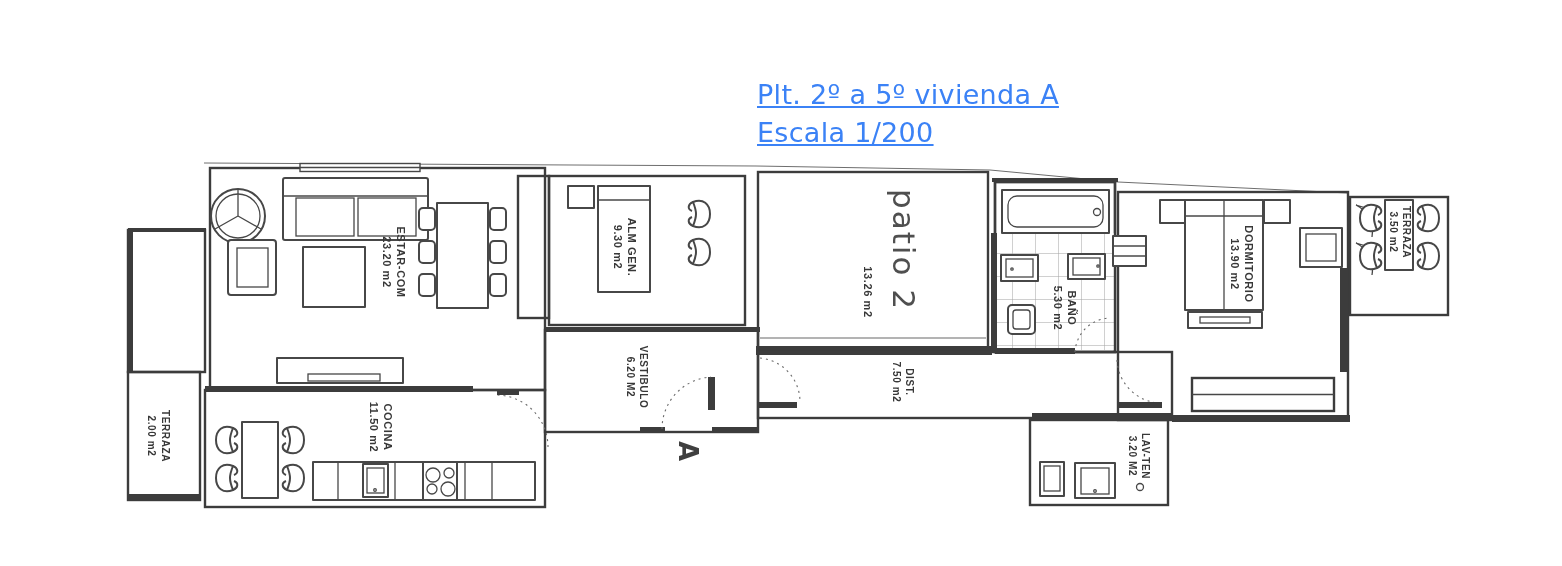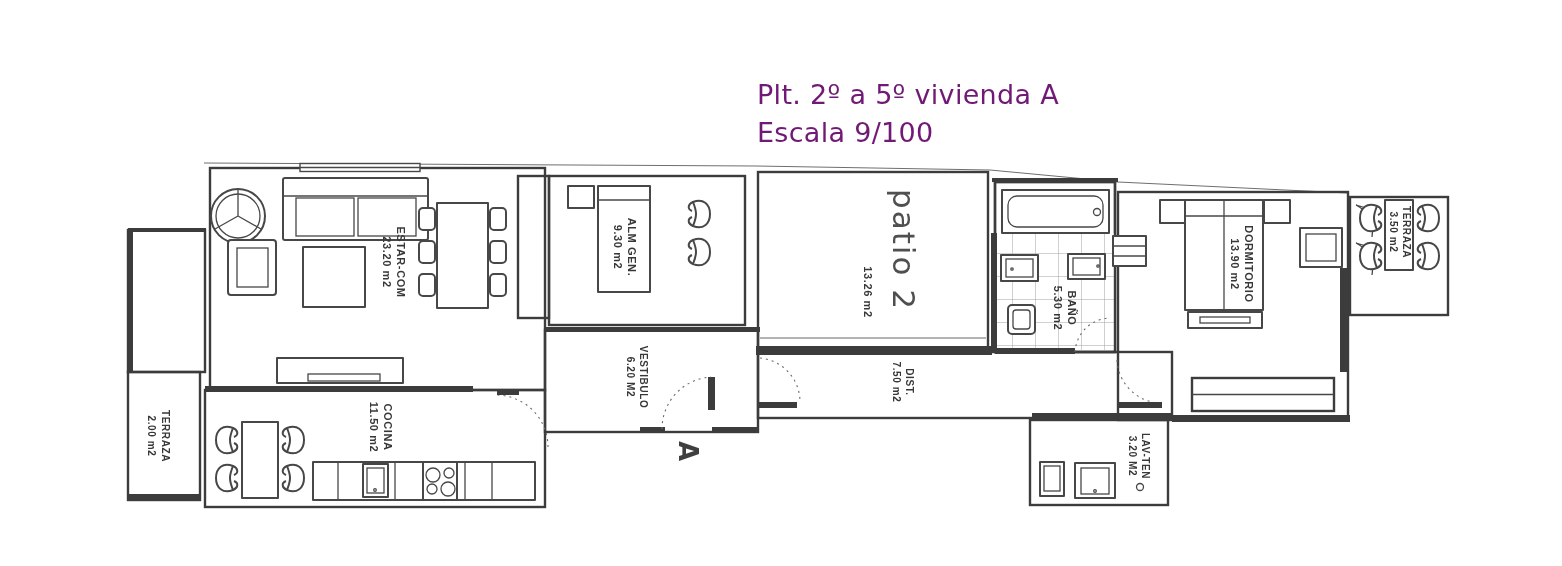"Plt. 2º a 5º vivienda" .title { color: #701a75 -> #3b82f6; text-decoration: none -> underline }
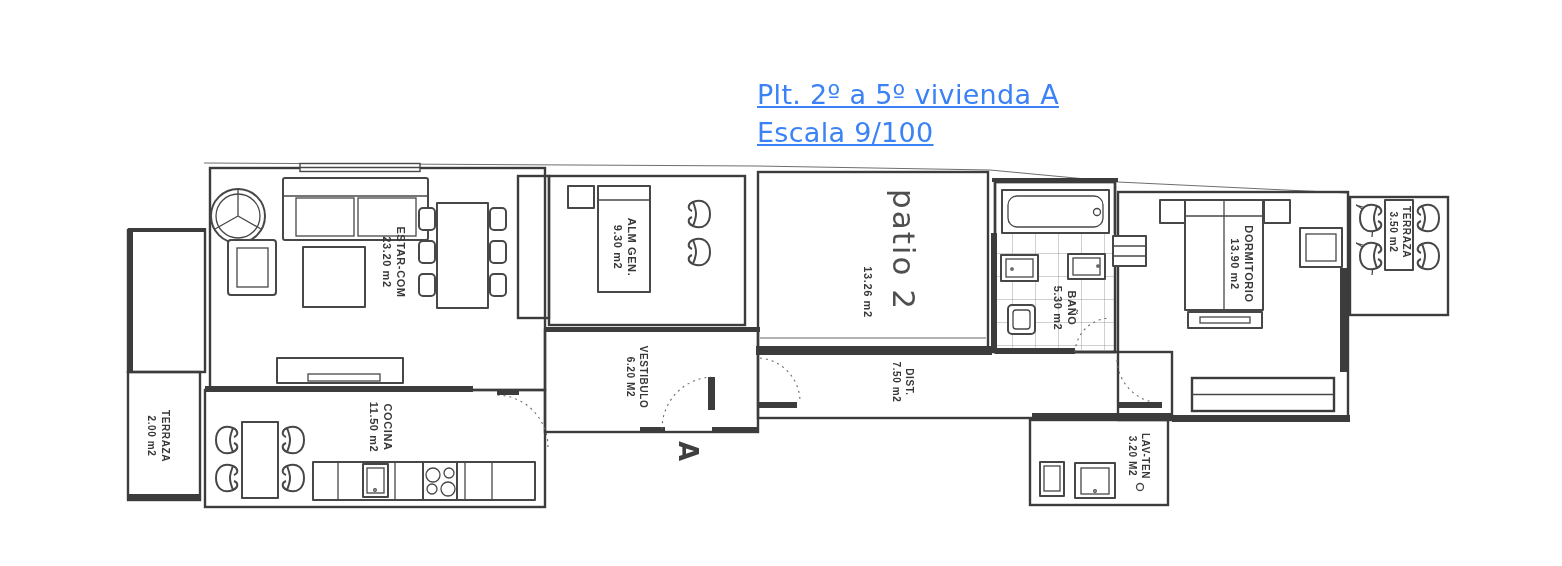"Escala 9/100" div { text: 9/100 -> 1/200 }
